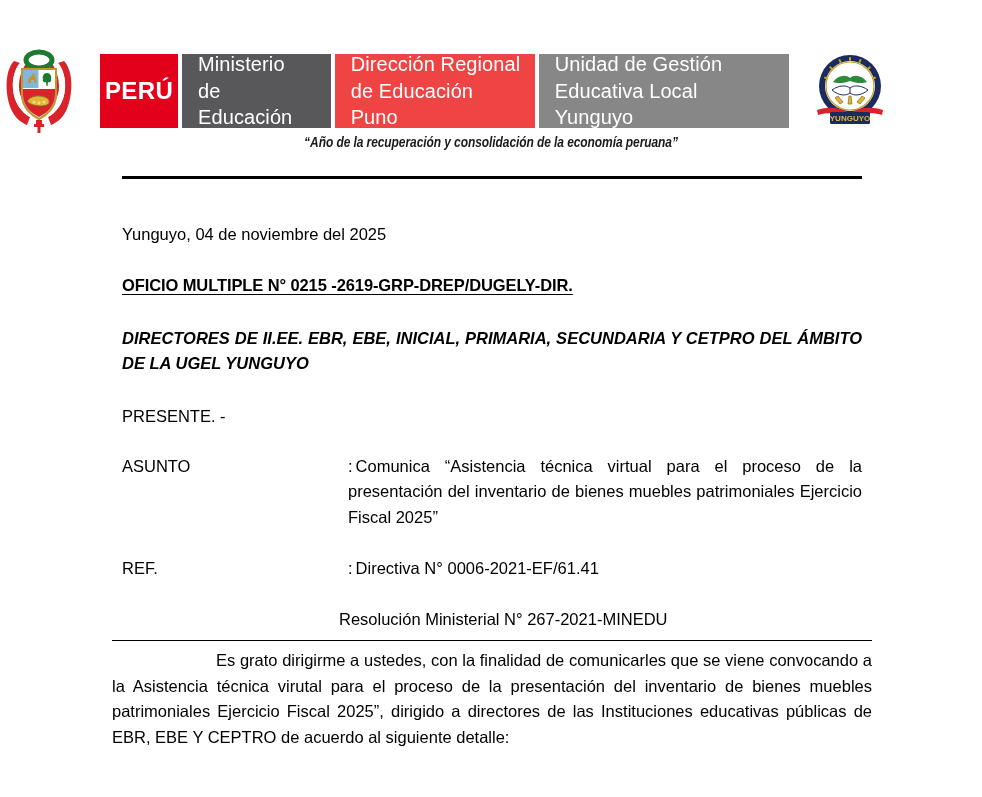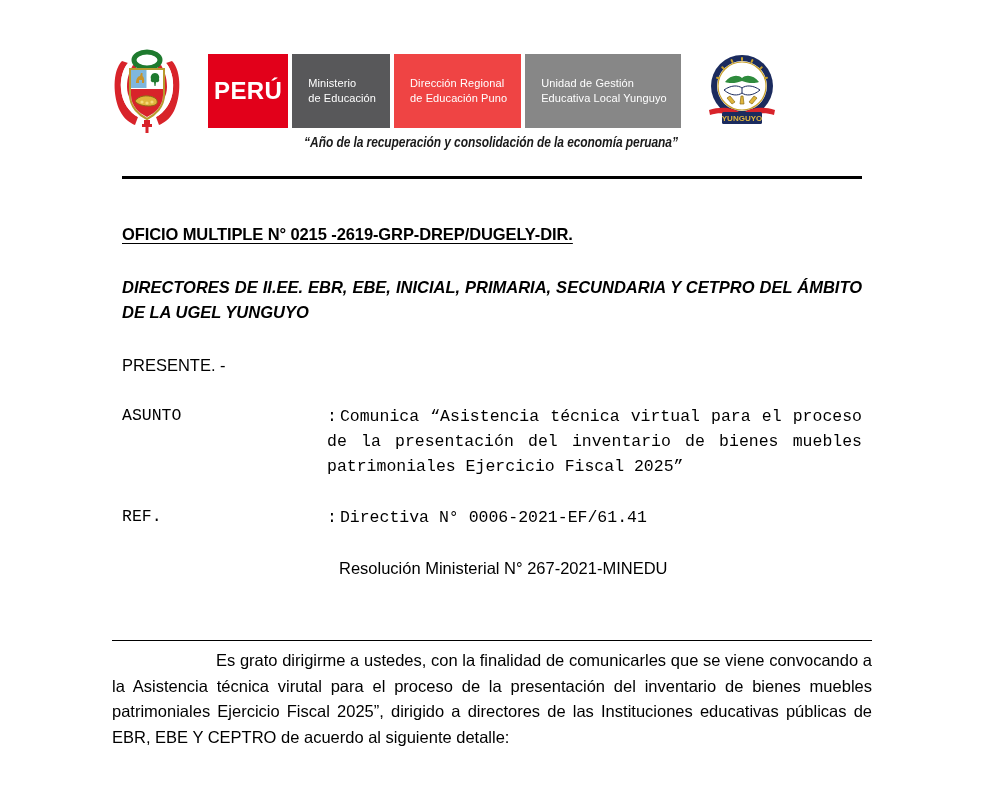"Ministerio" .bar-text { font-size: 11px -> 20px }
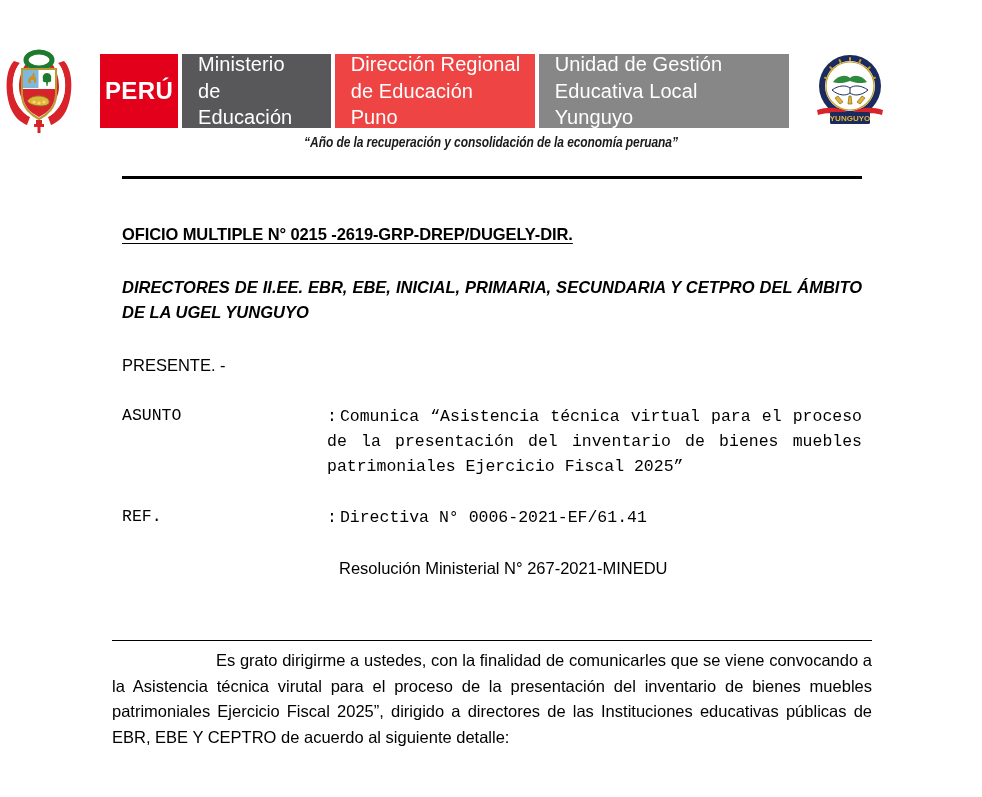"Yunguyo, 04 de noviembre del" p.line-date { html: none -> <p>Yunguyo, 04 de noviembre del 2025</p> }
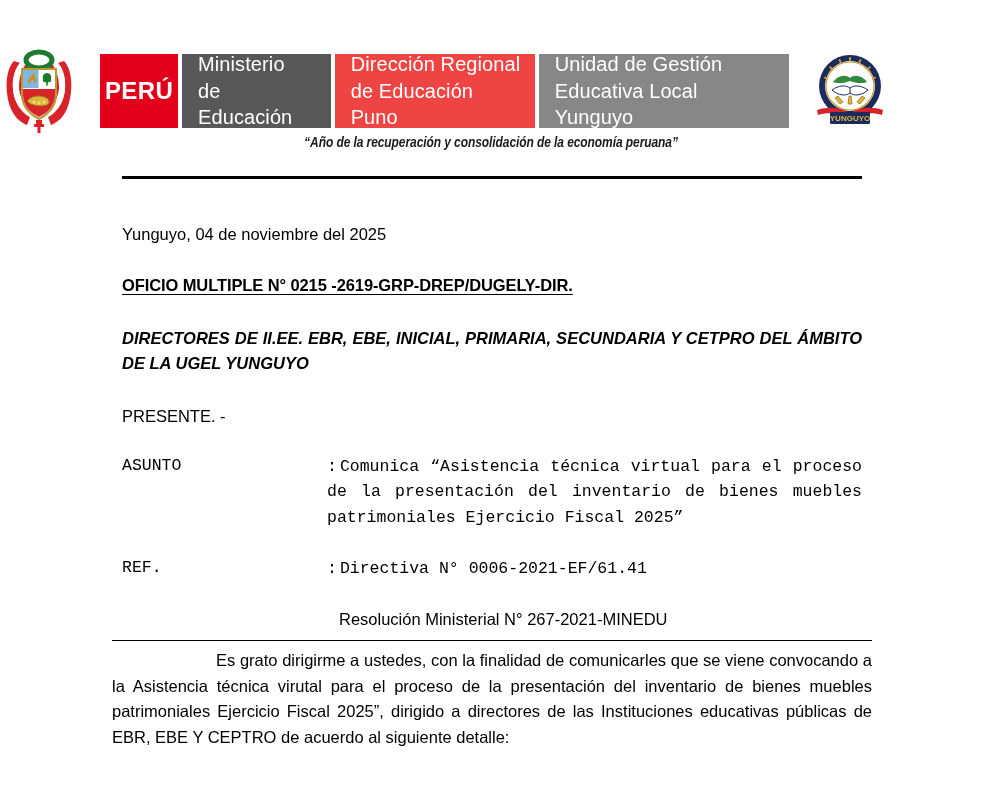"ASUNTO" .field { font-family: Liberation Mono, monospace -> none }
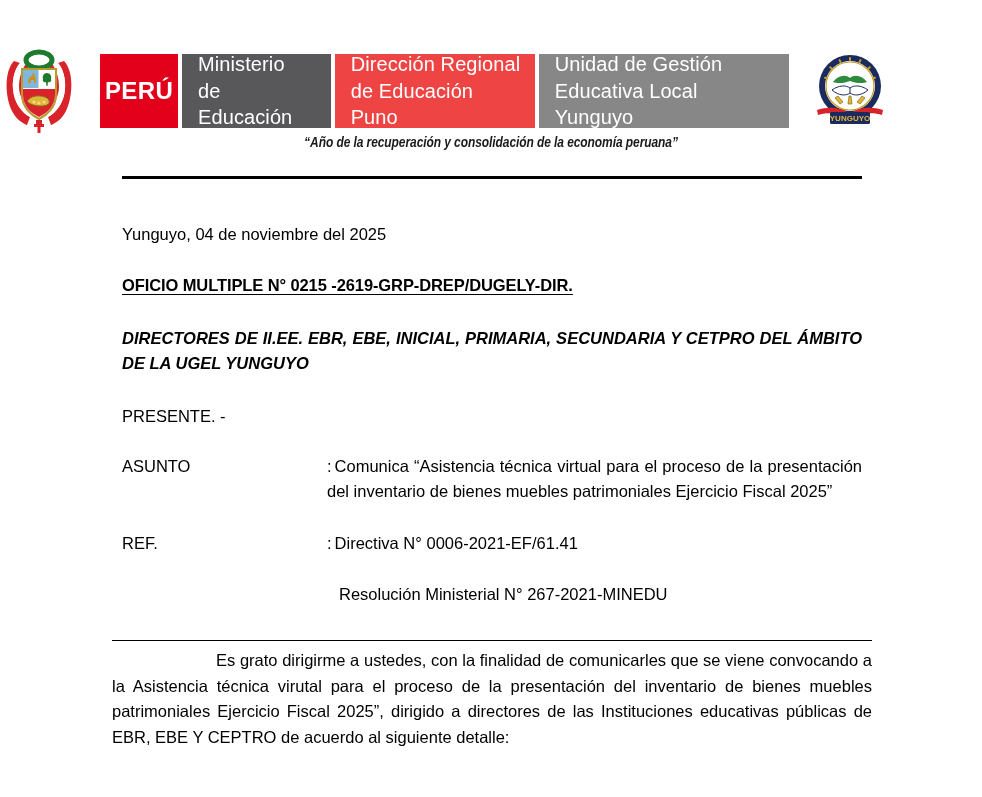": Comunica “Asistencia técnica virtual" .field-value { margin-left: none -> 21px }
